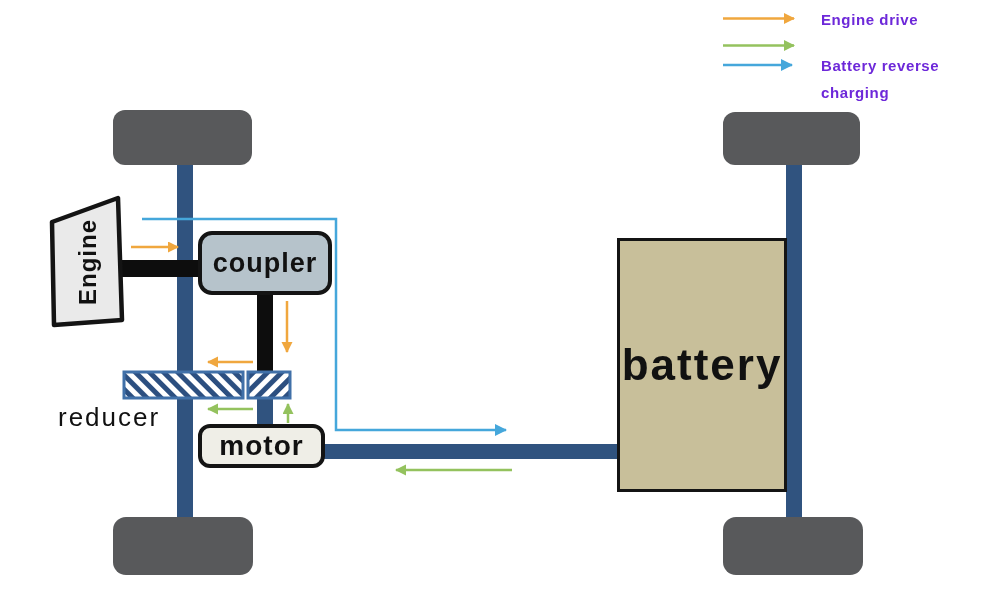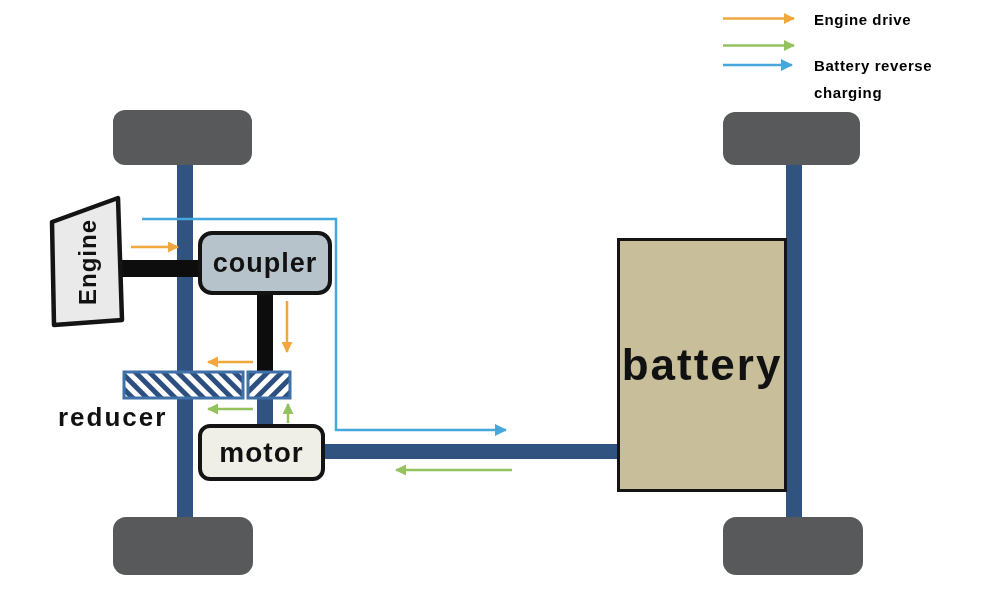"Engine drive" .legend-label { color: #000000 -> #6d28d9; margin-left: 8px -> 15px }
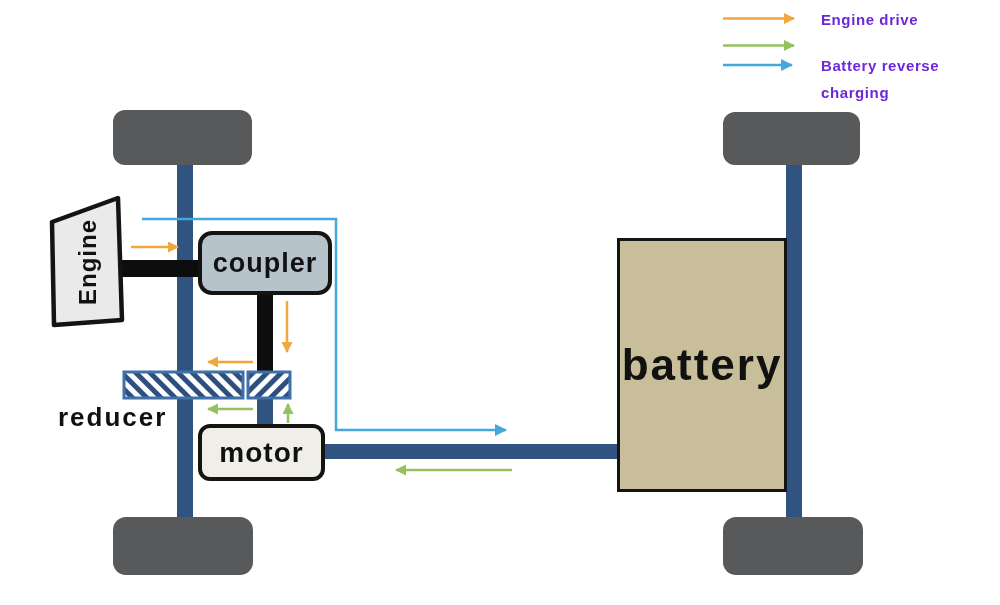"reducer" .reducer-label { font-weight: bold -> normal }
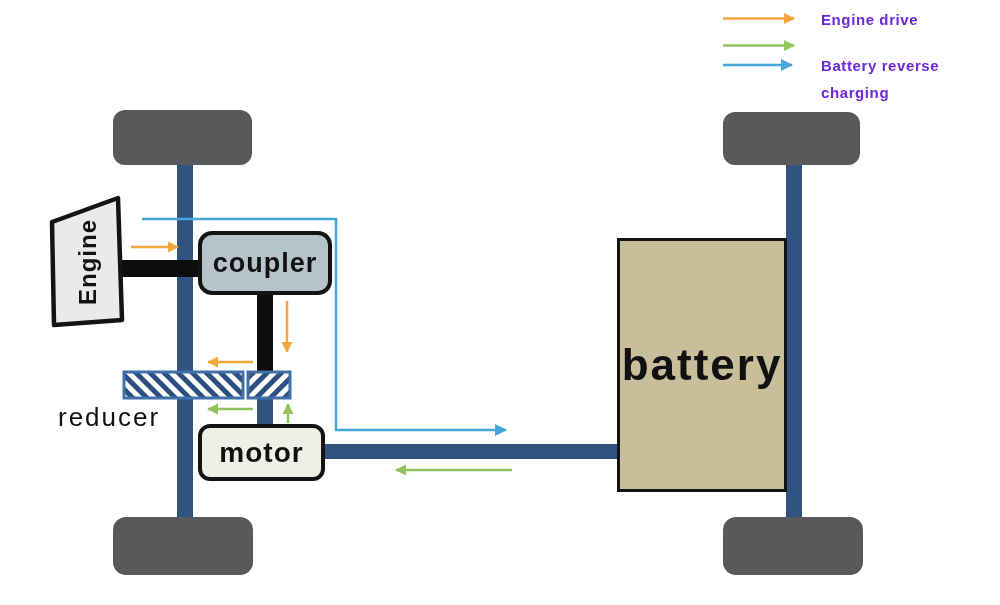"motor" .motor-box { height: 57px -> 44px }
